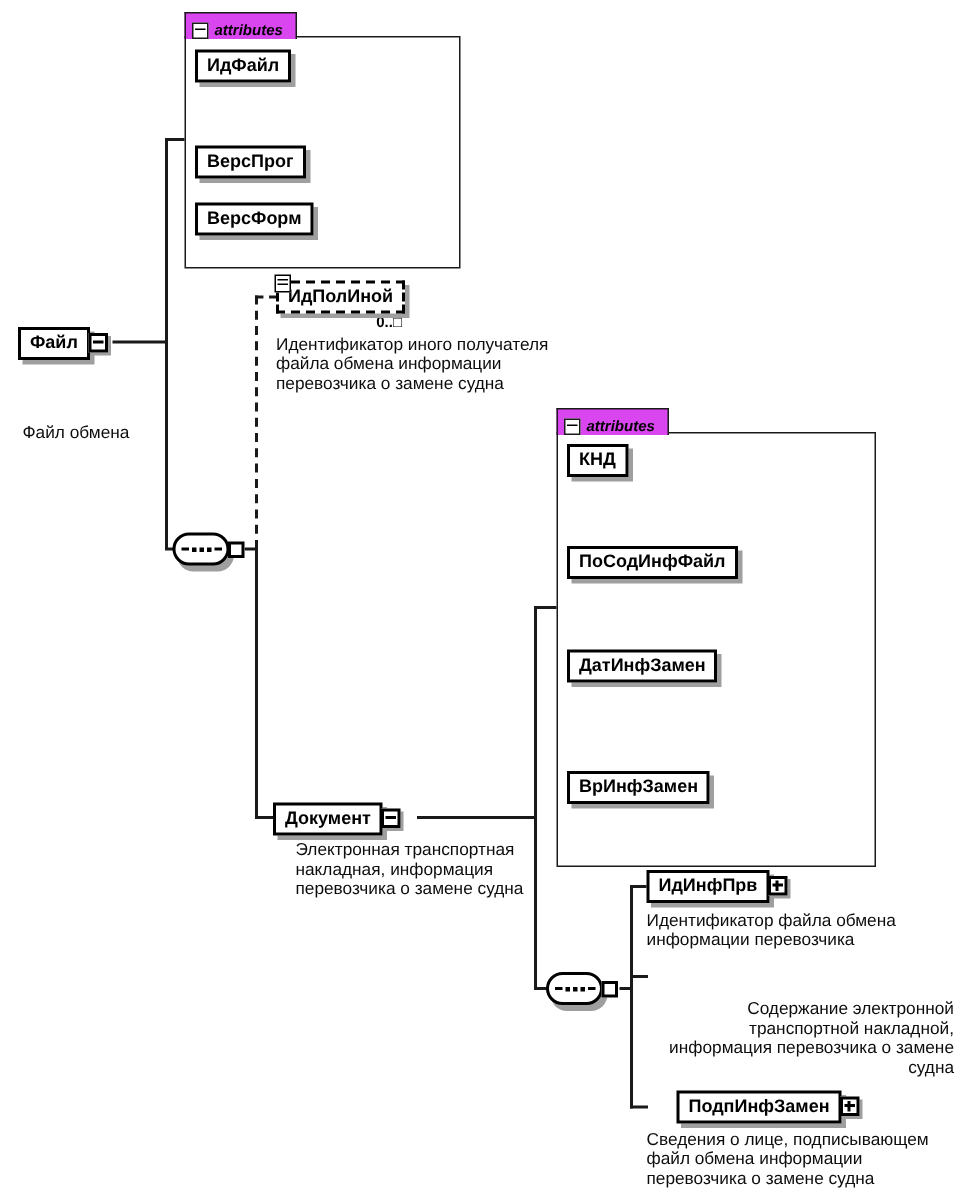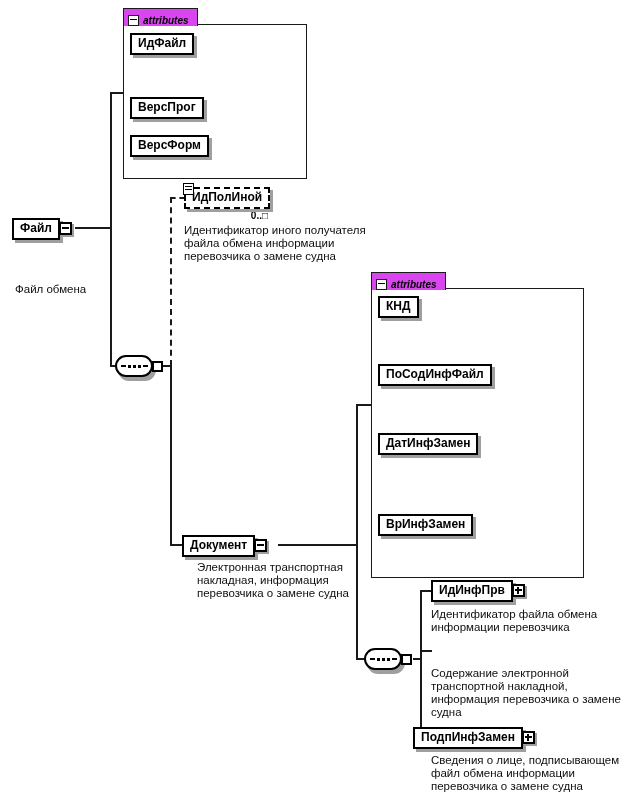"Содержание электронной транспортной" div.desc { text-align: none -> right }
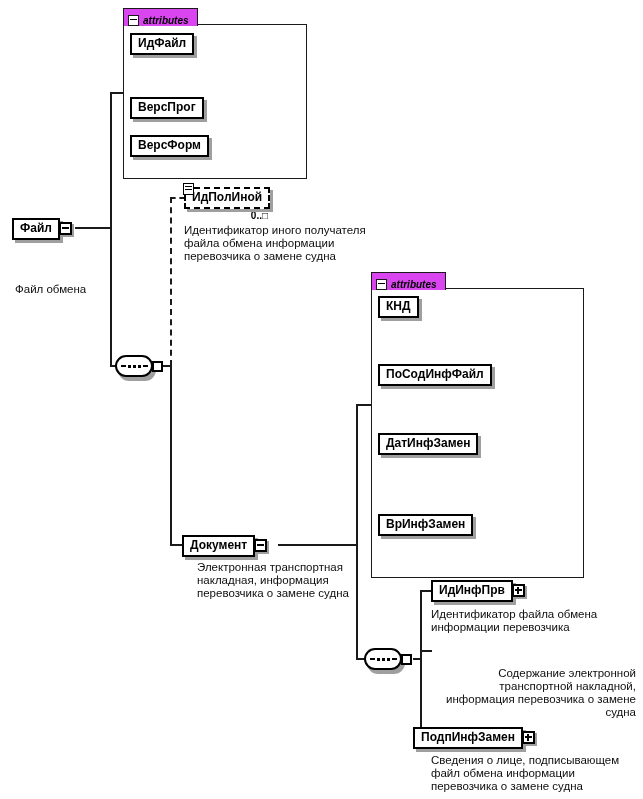"ПодпИнфЗамен" div.name-box { left: 413px -> 451px }
